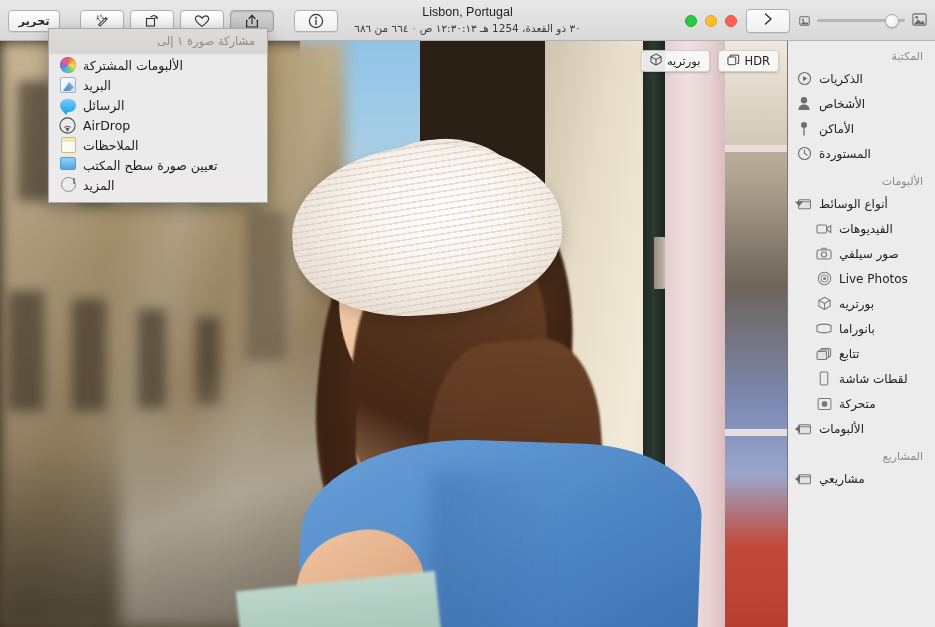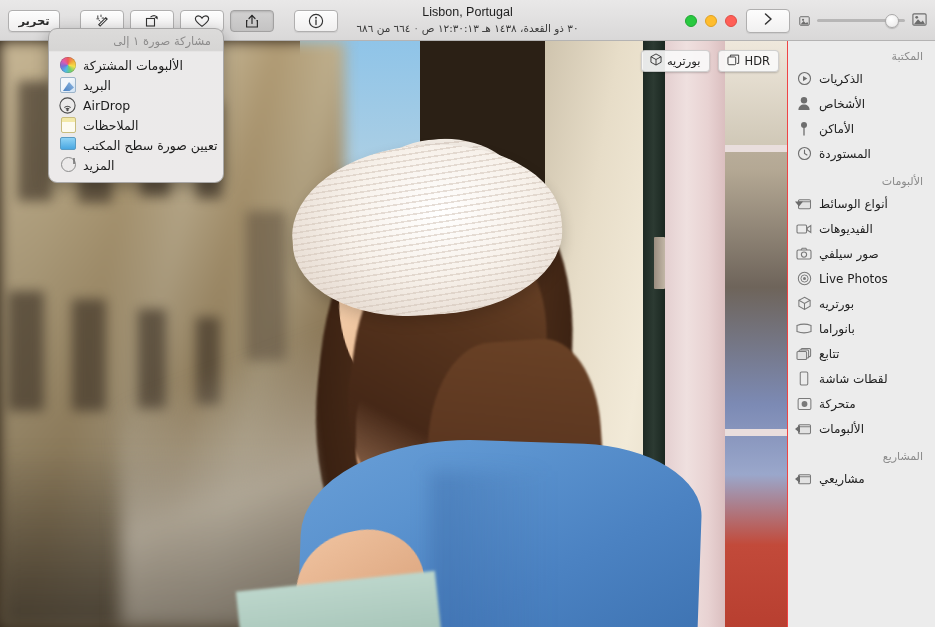"٣٠ ذو القعدة، ١٤٣٨ هـ" span { text: ١٤٣٨ -> 1254 }
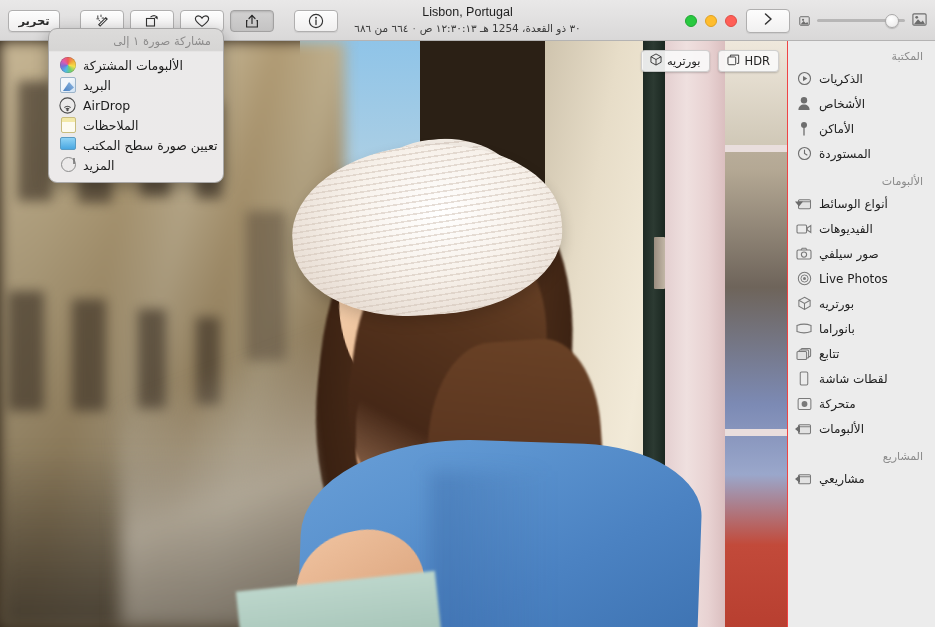"مشاركة صورة ١ إلى" .share-pop { border-radius: 9px -> 0; width: 176px -> 220px }
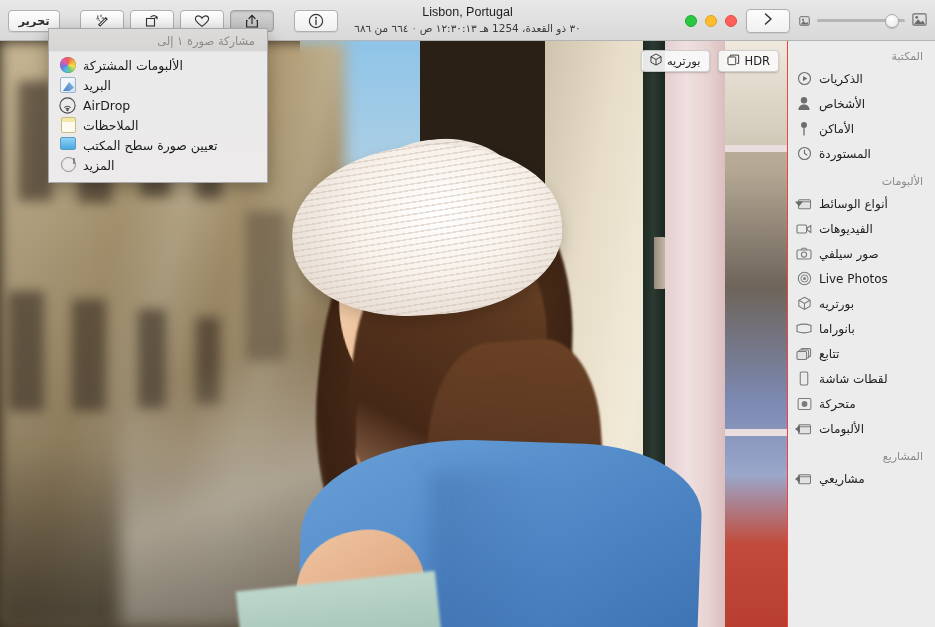"الرسائل" div.share-item { html: none -> <div> <span>الرسائل</span> <span> <div></div> </span> </div> }
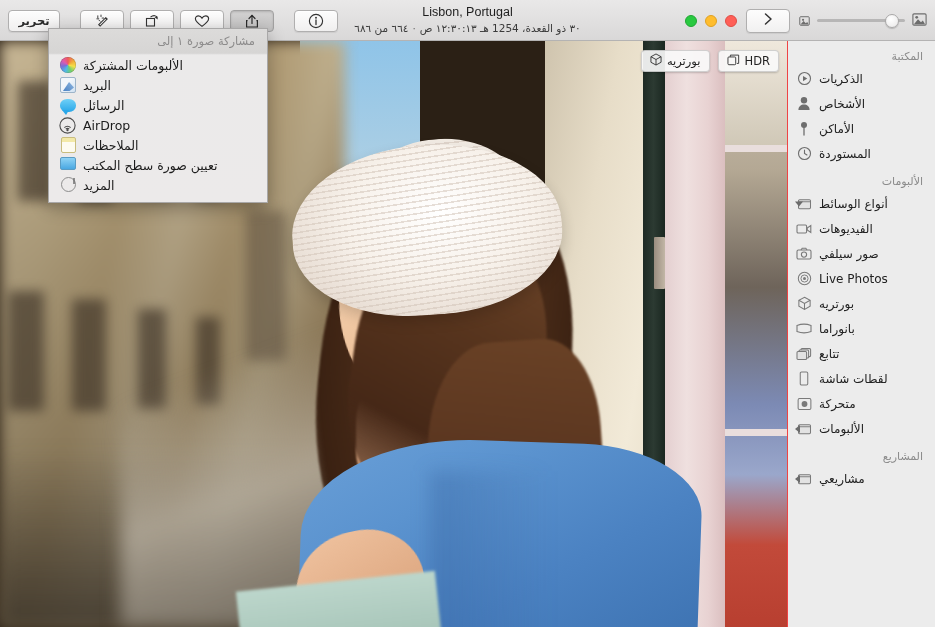"الفيديوهات" .sb-sub { margin-left: none -> 20px }
